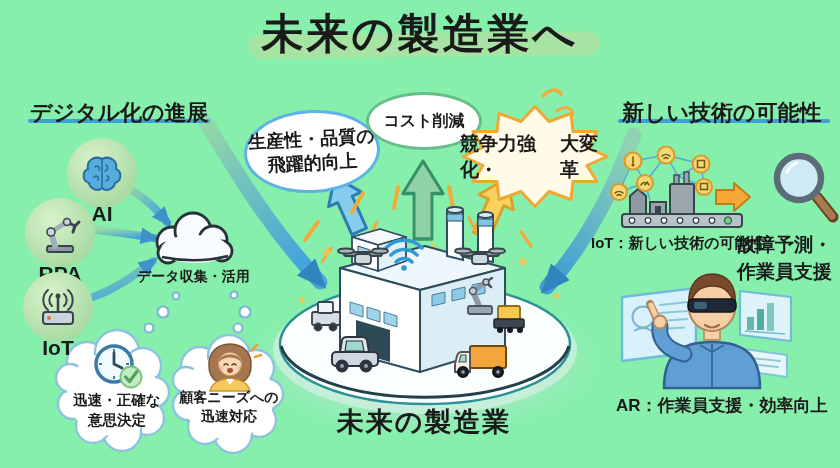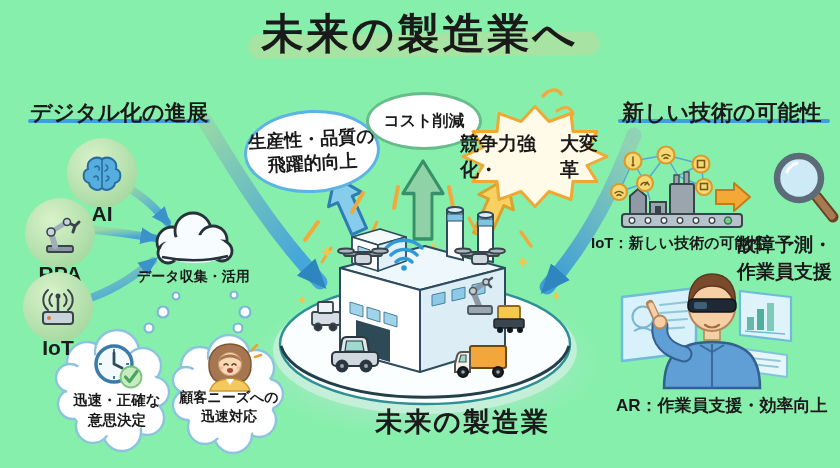"未来の製造業" .caption { text-align: right -> center }
